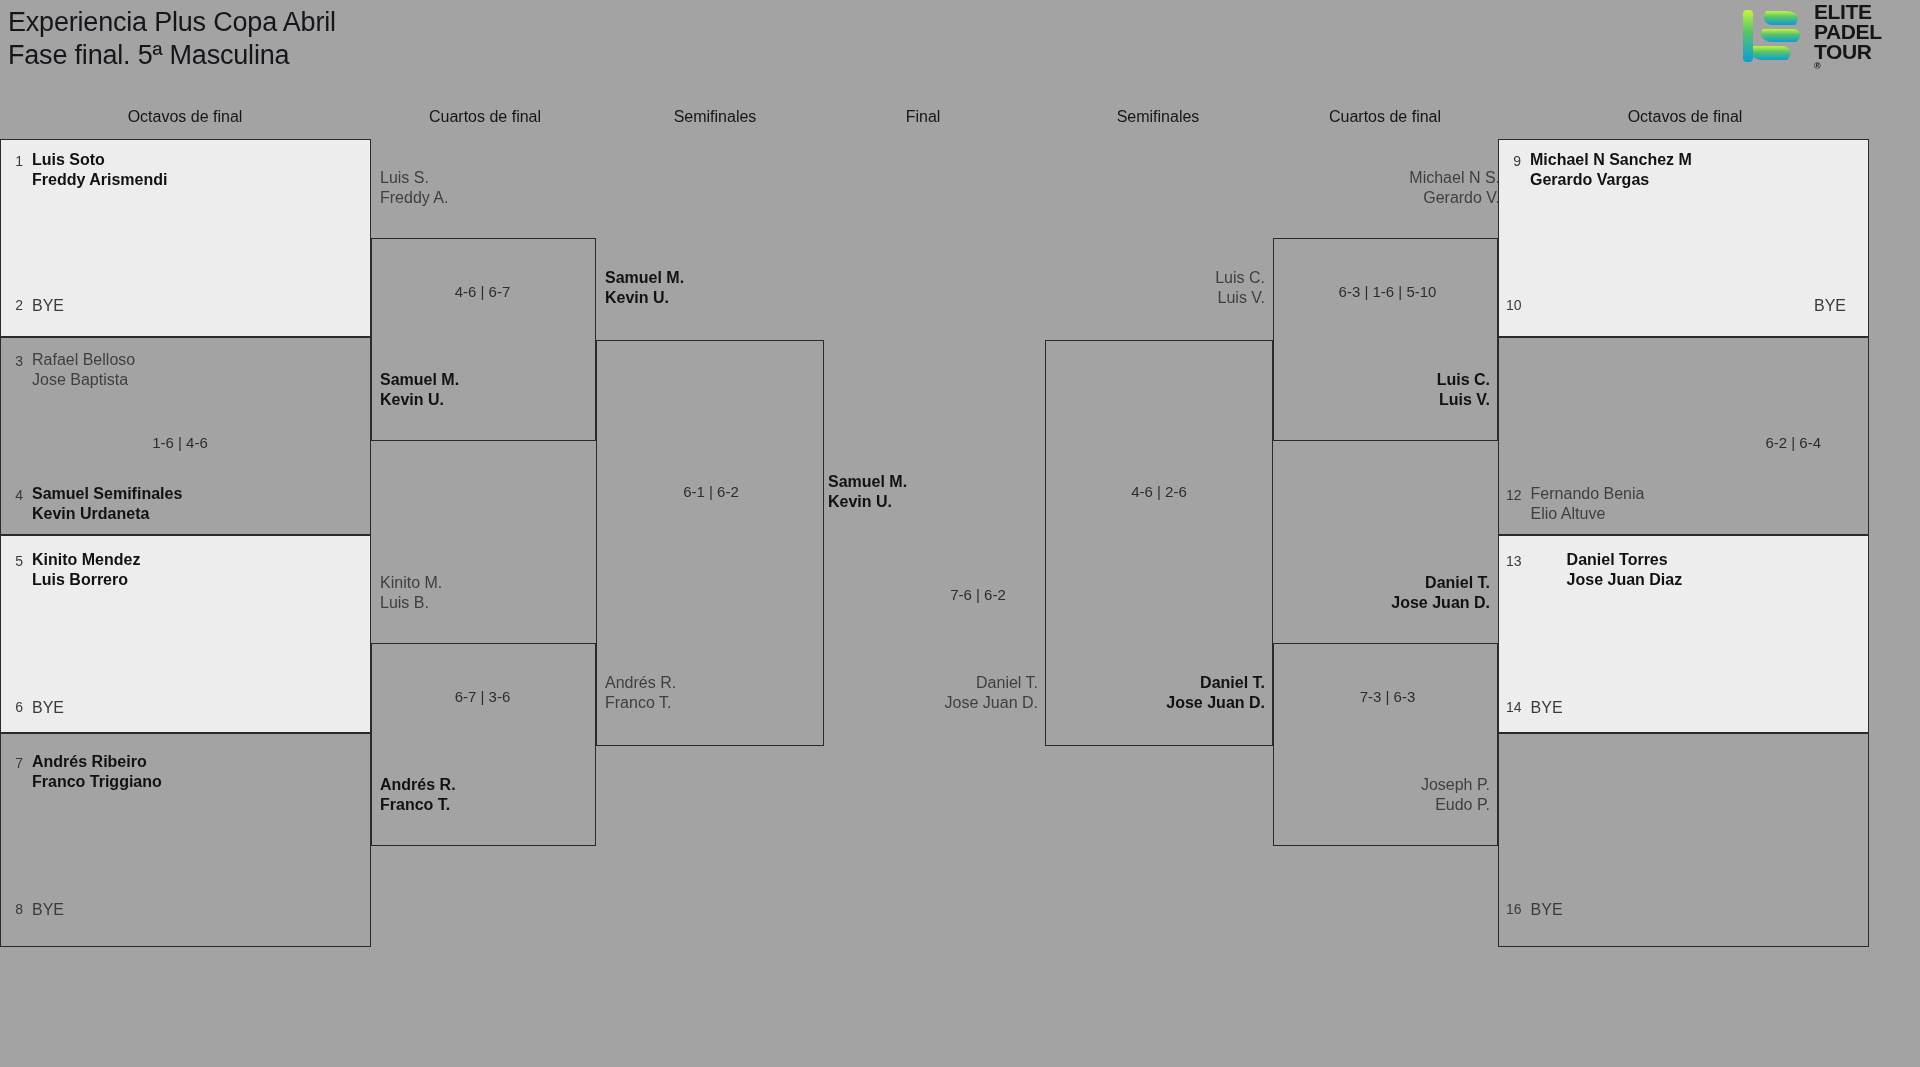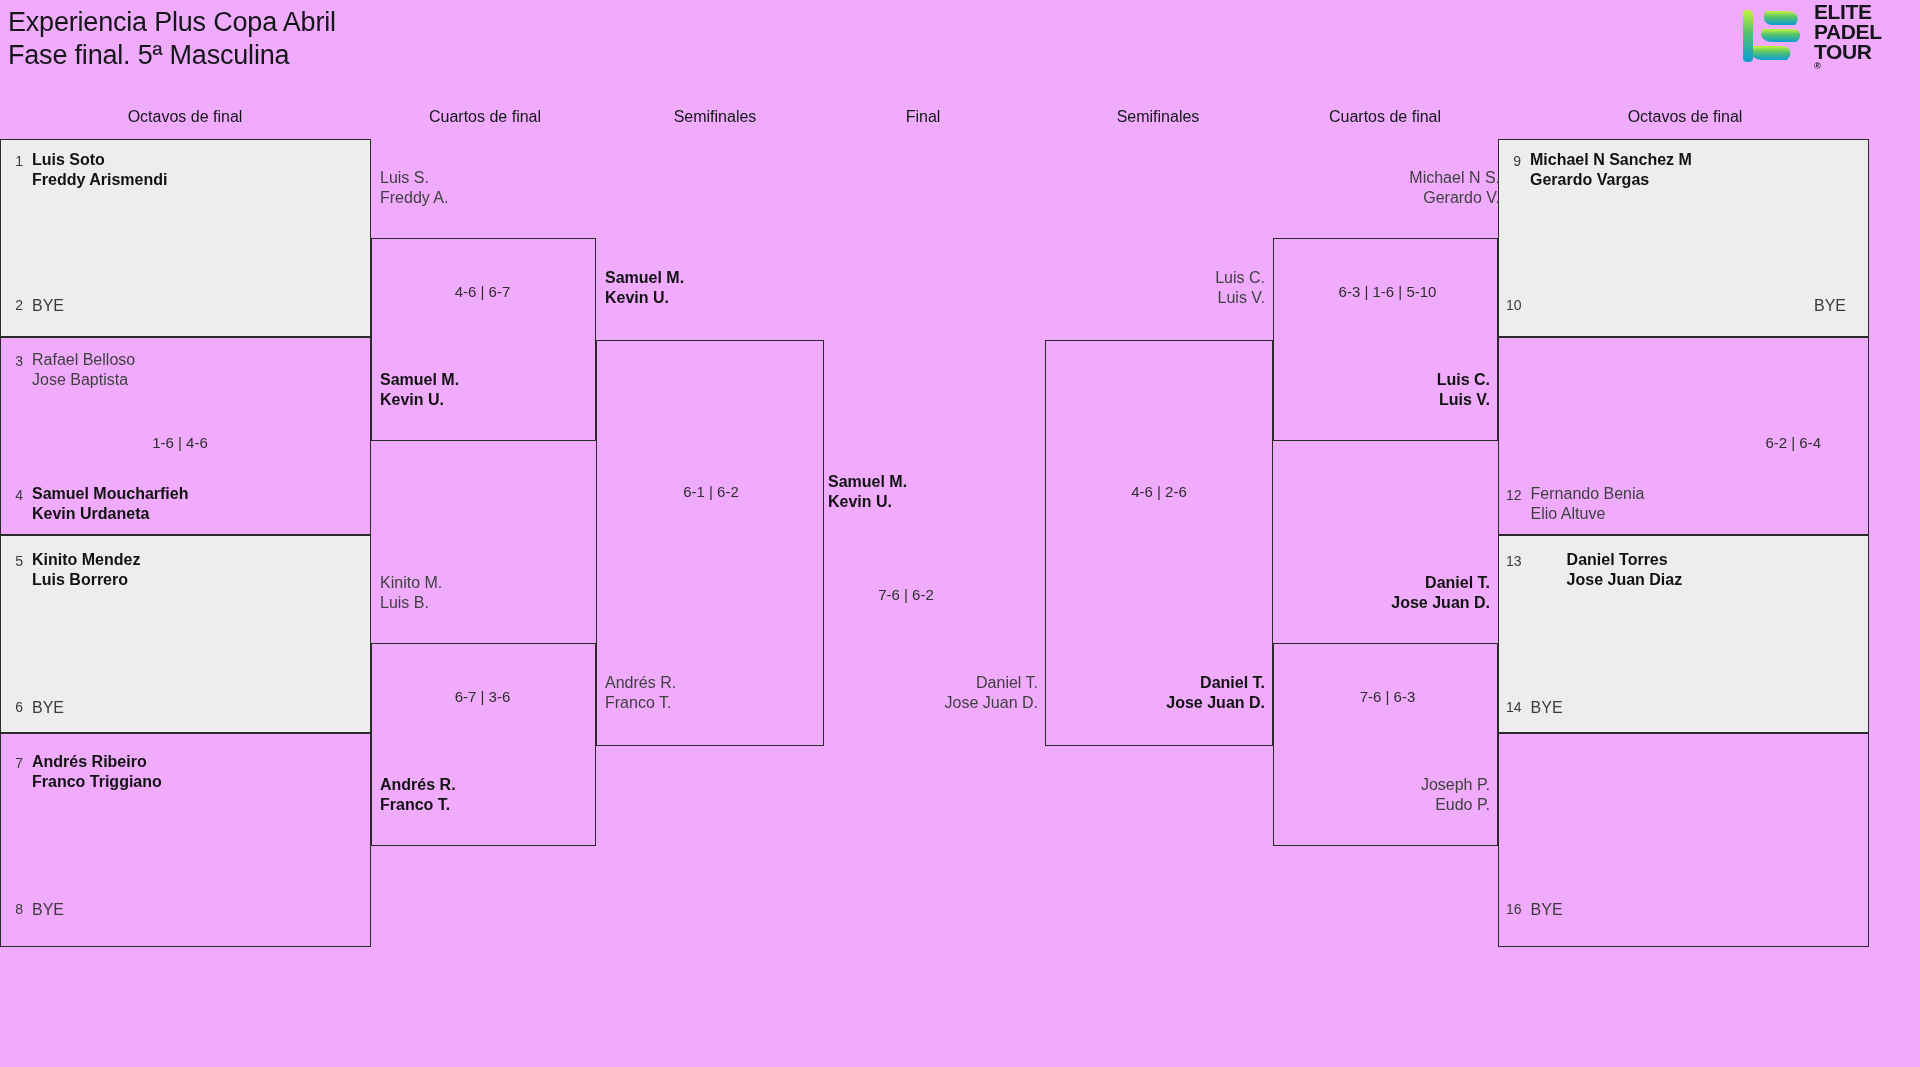"Experiencia Plus Copa Abril" #page { background: #f0abfc -> #a3a3a3 }
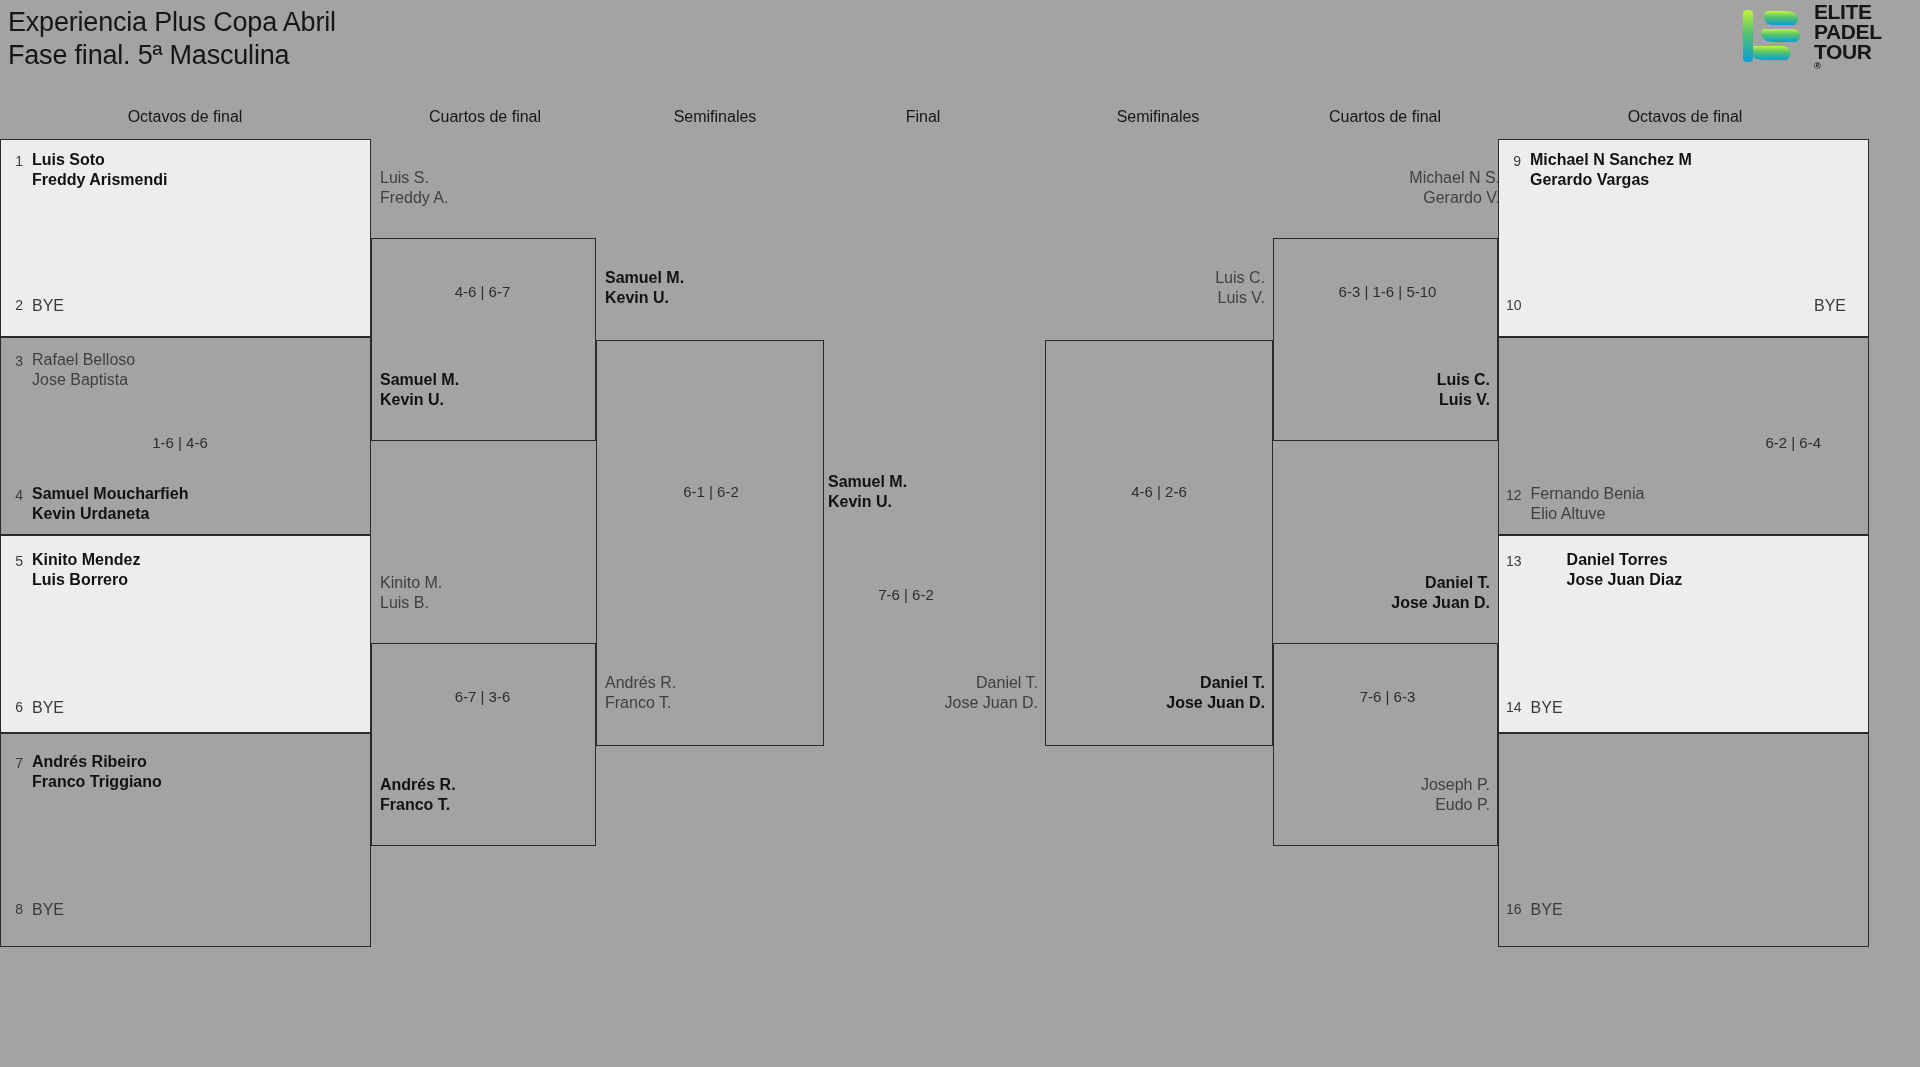"Samuel Moucharfieh" span.players { text: Moucharfieh -> Semifinales }
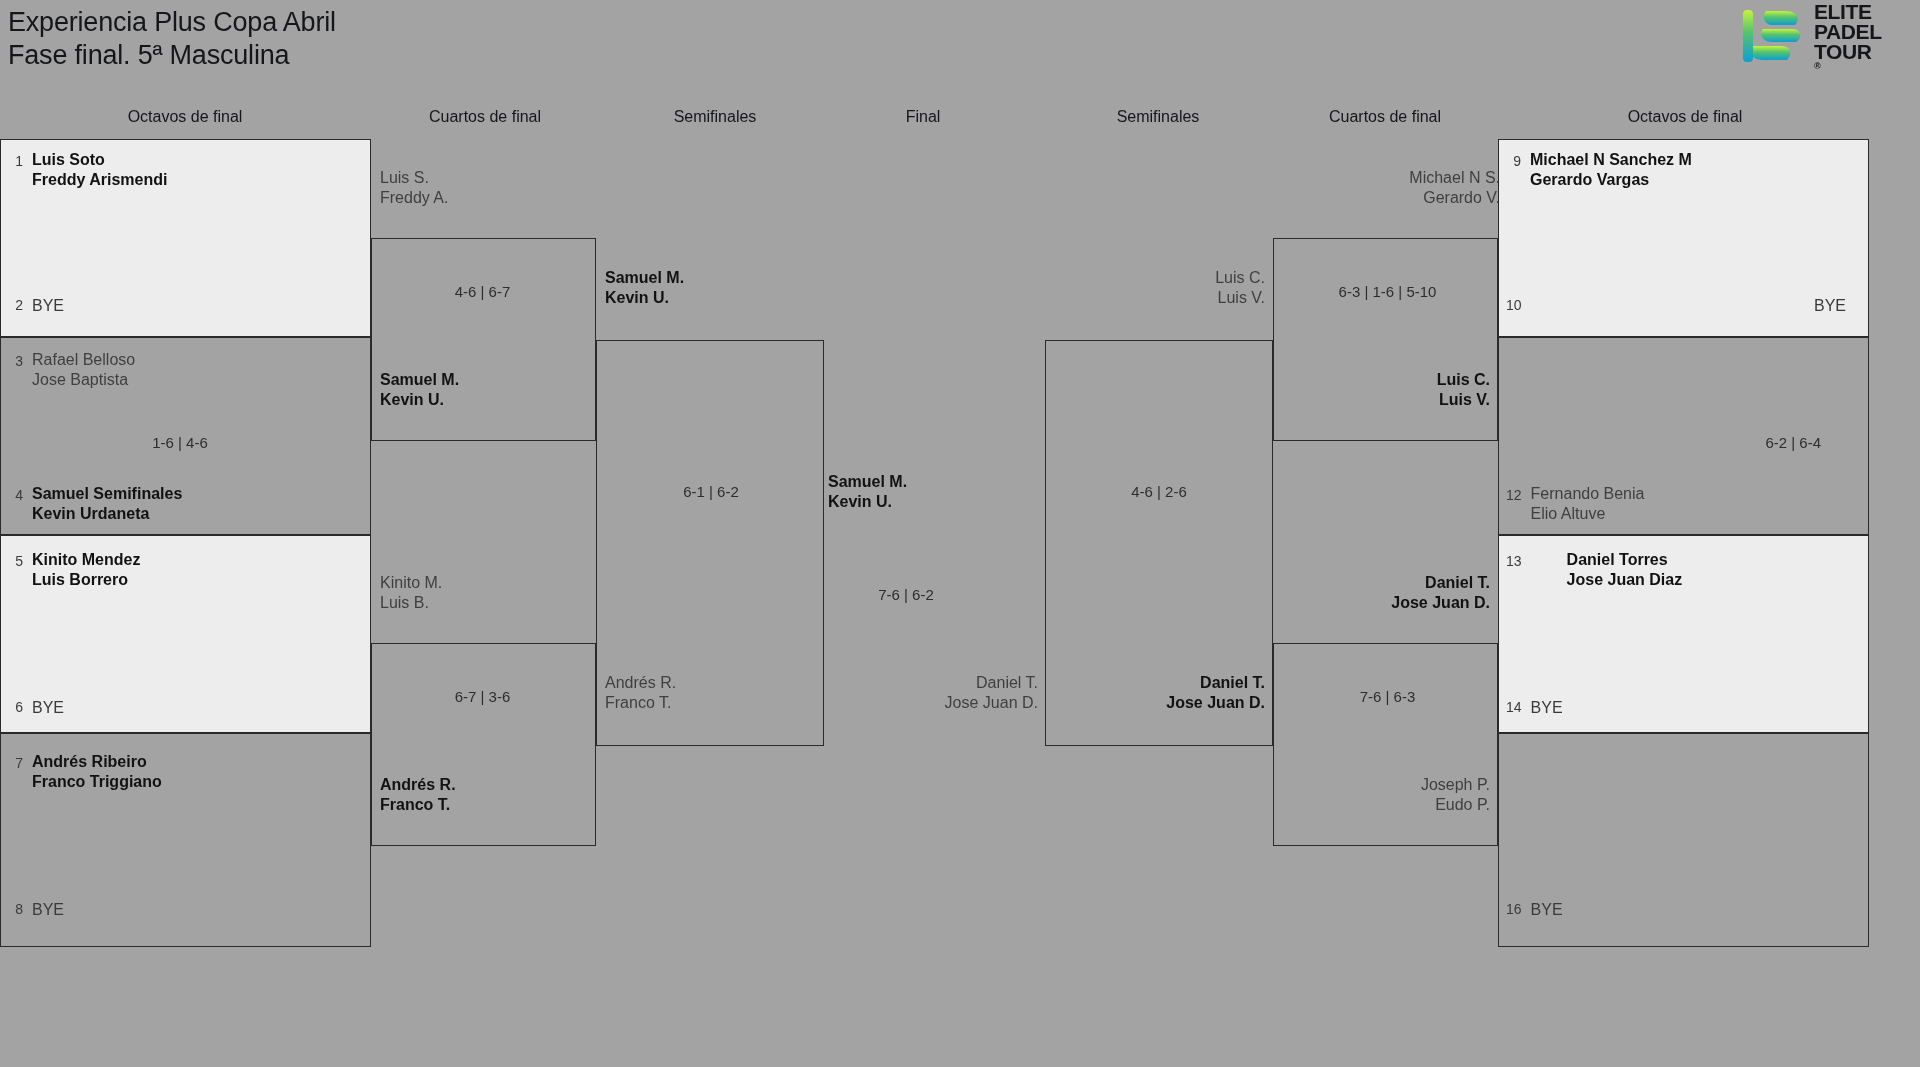"7-6 | 6-2" div.score { left: 800px -> 872px }
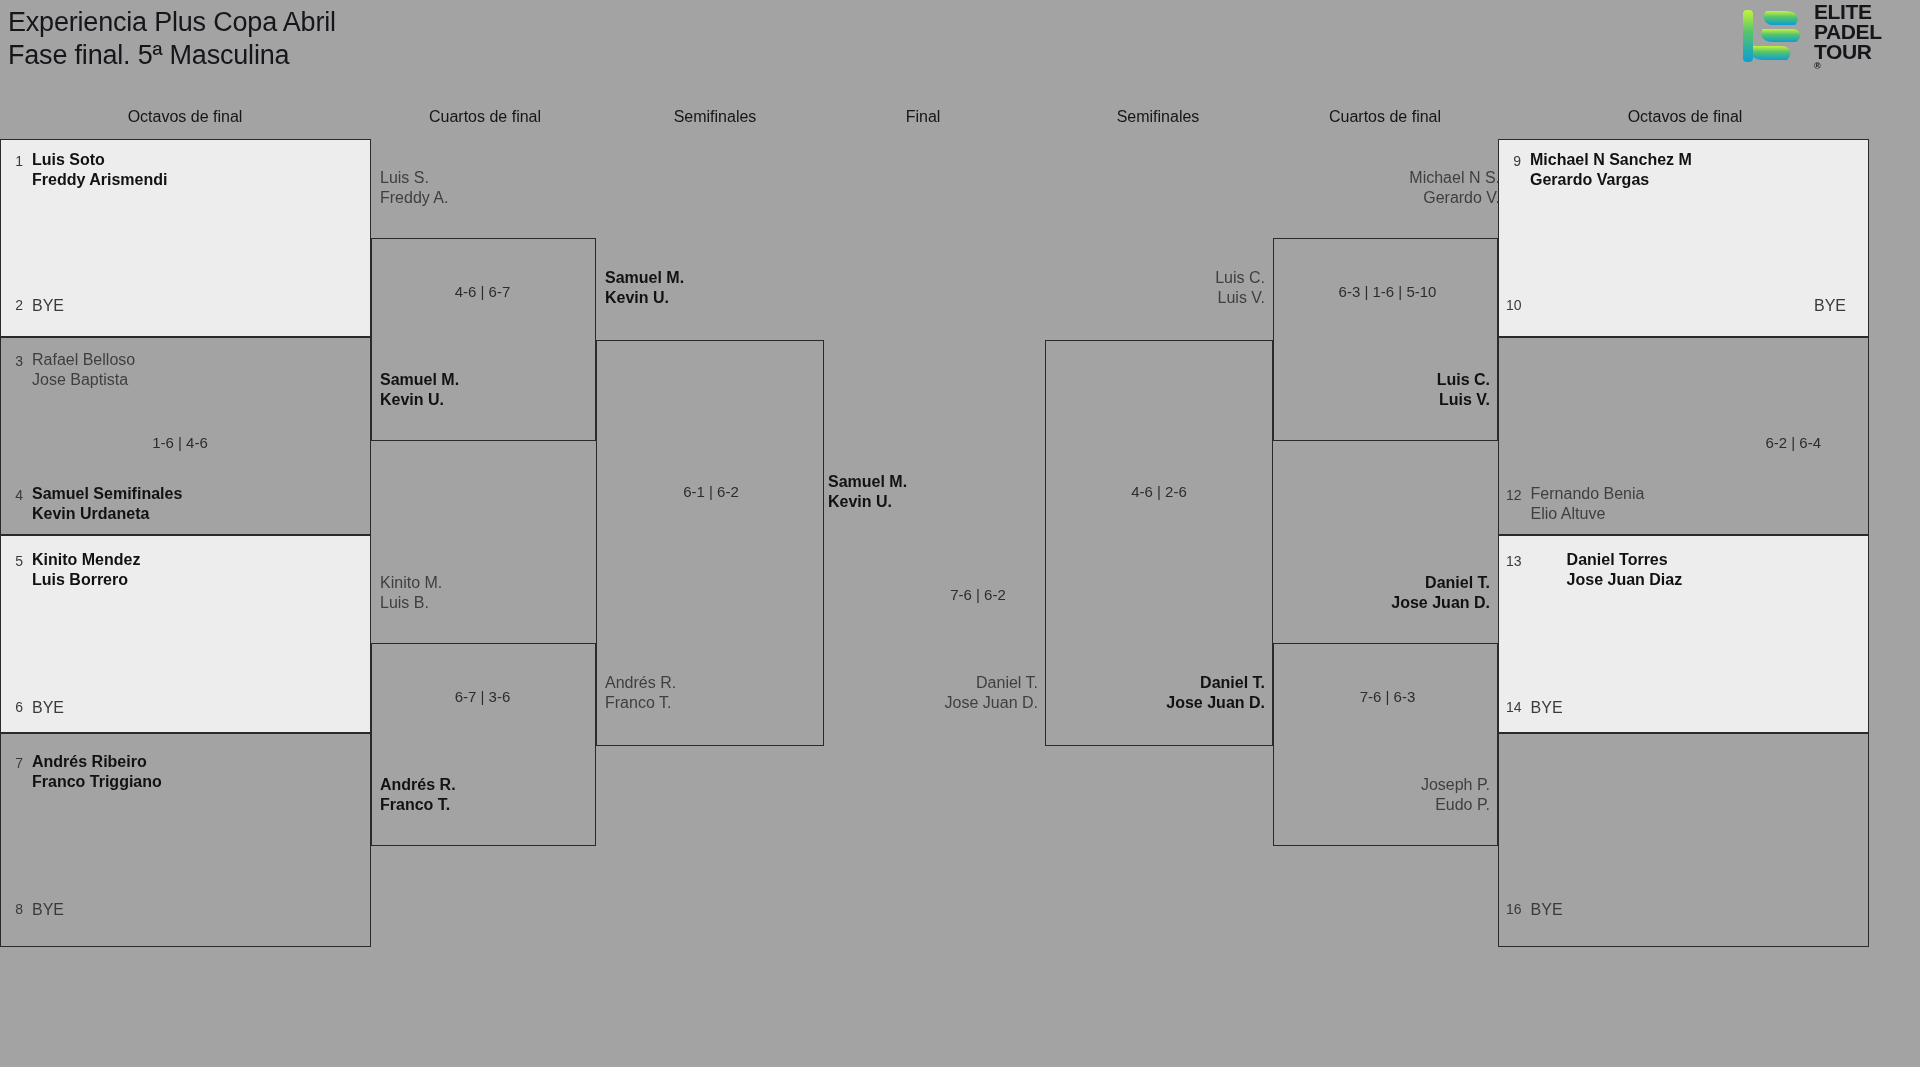"7-6 | 6-3" div.score { text: 7-6 -> 7-3 }
